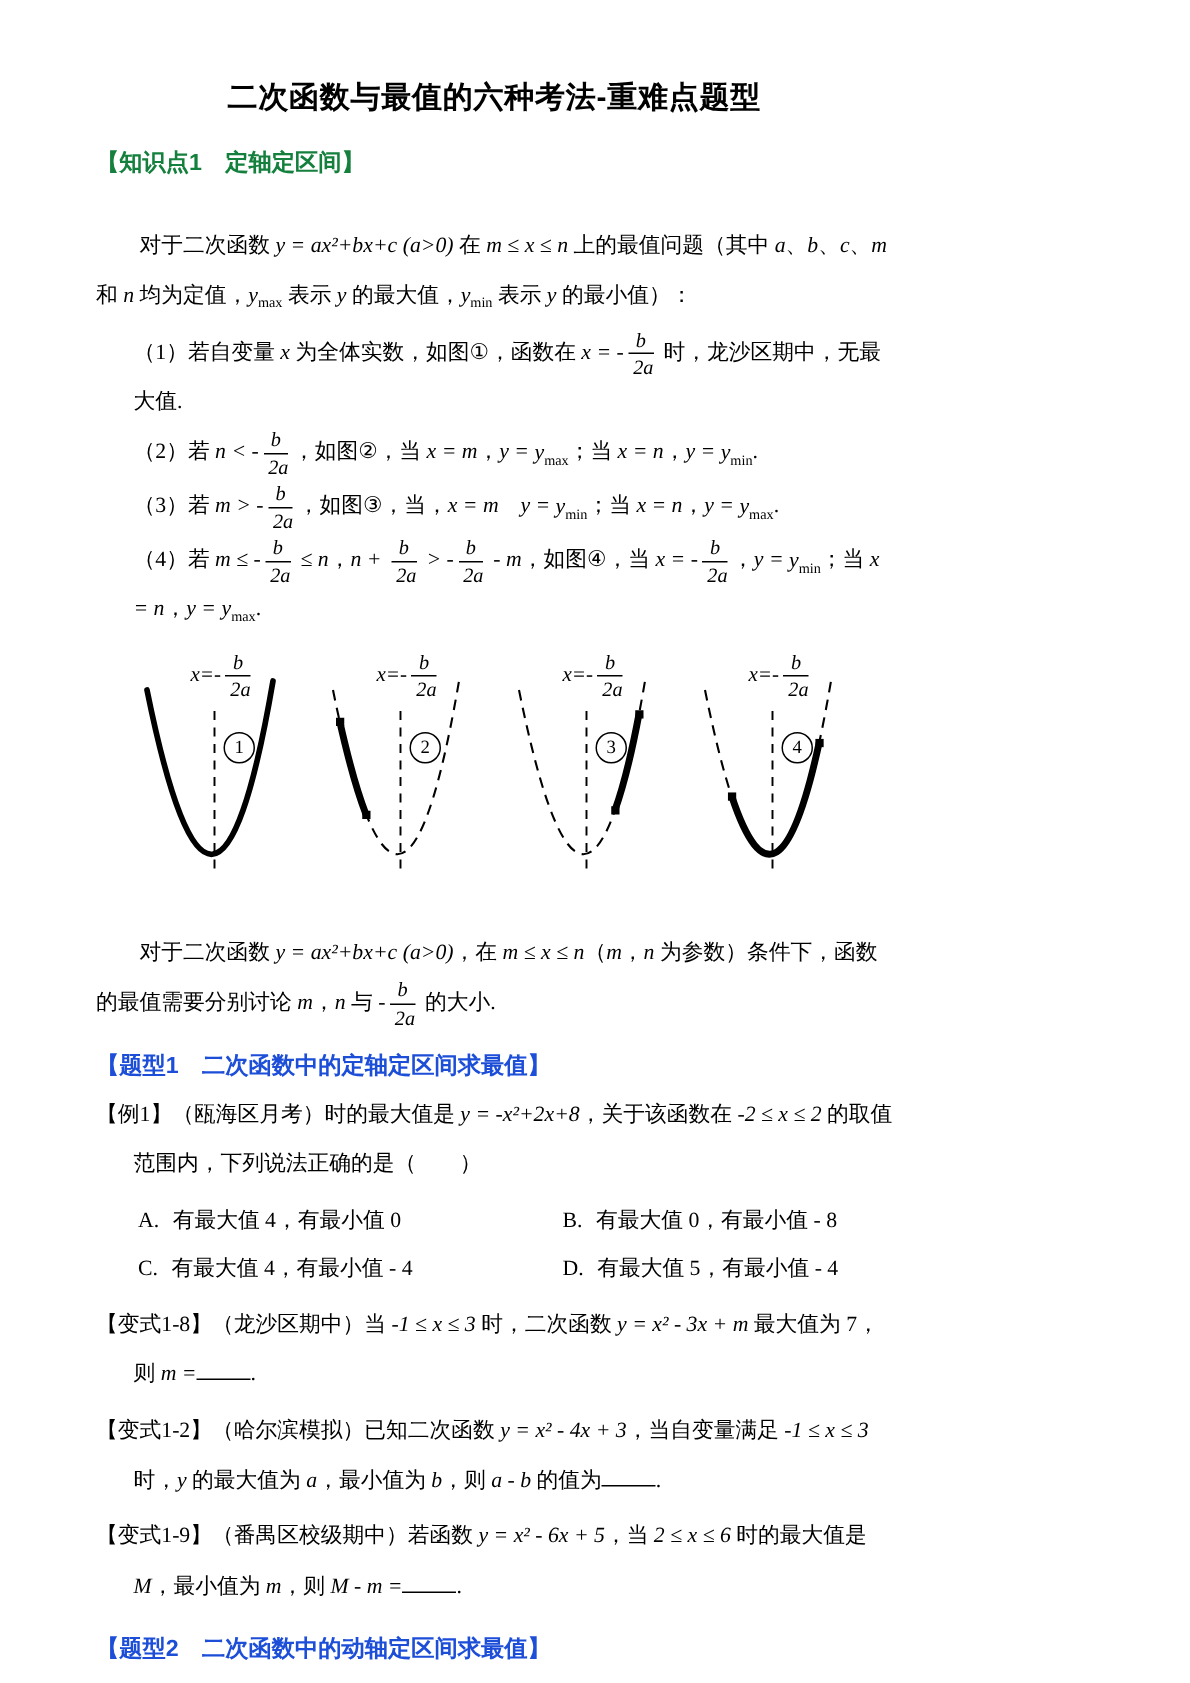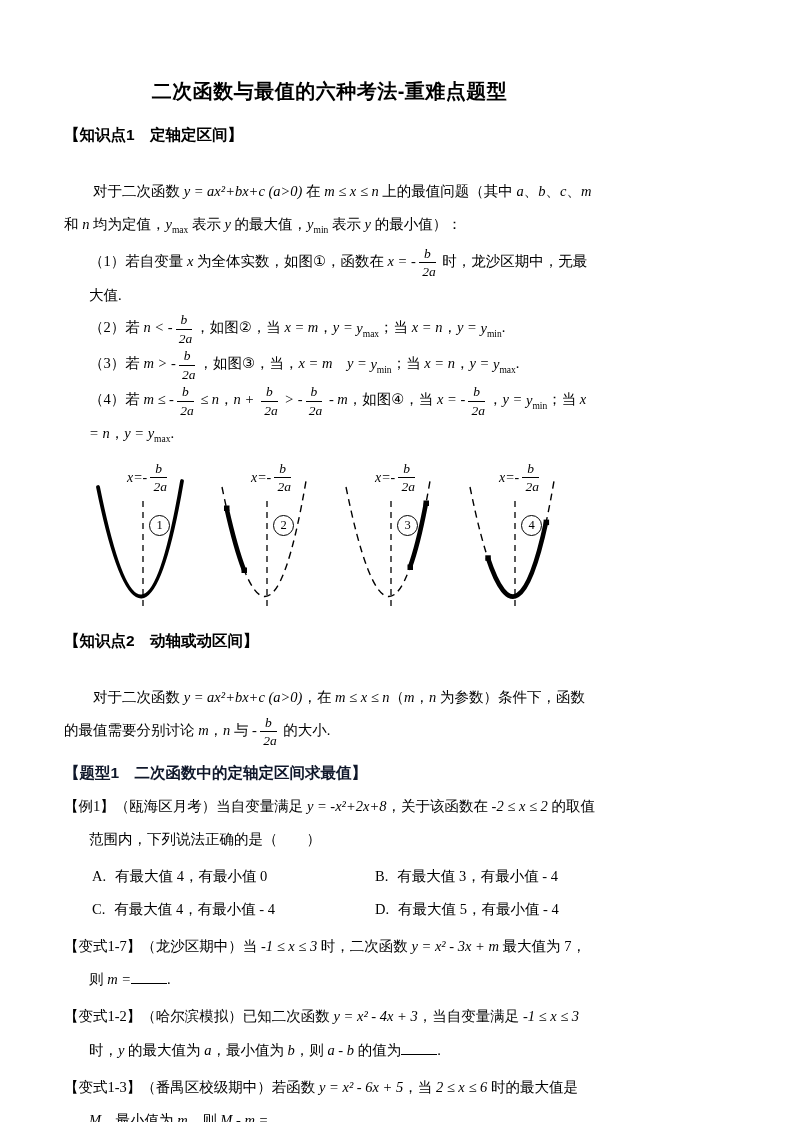"二次函数与最值的六种考法-重难点题型" .page { padding: 78px 62px 0 64px -> 51px 62px 0 64px }
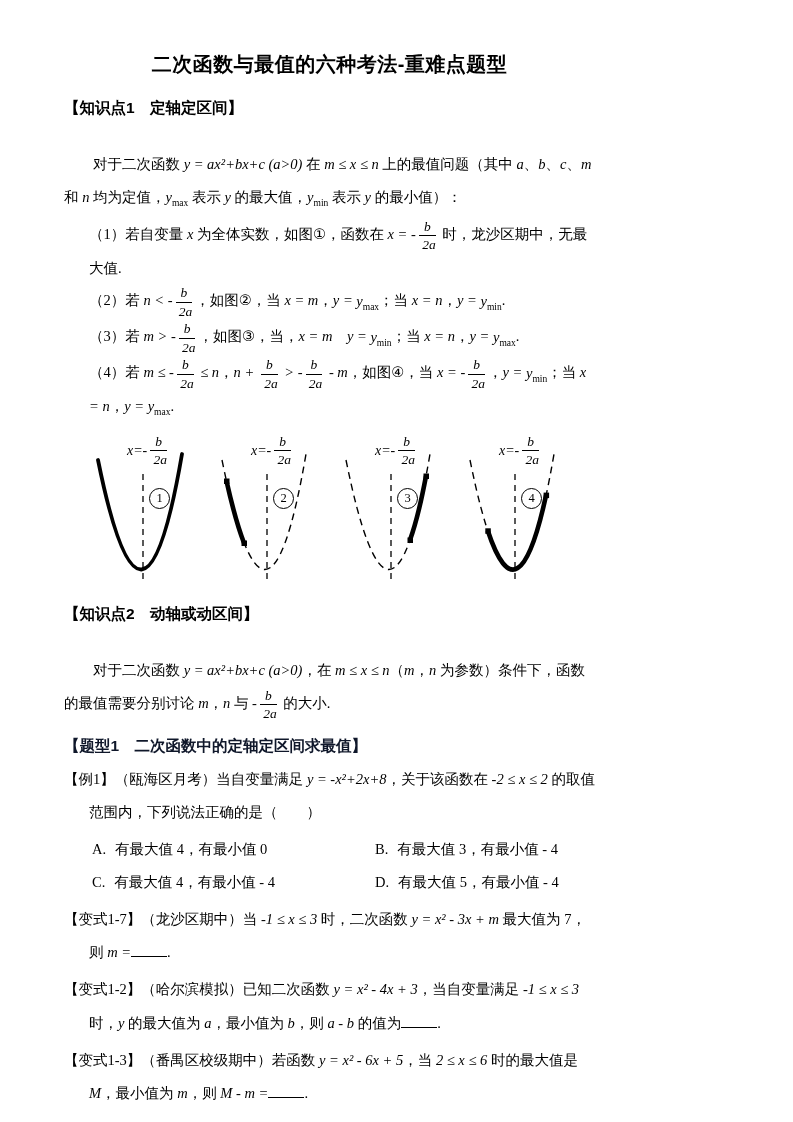"【知识点1 定轴定区间】" .kp-heading { color: #000000 -> #15803d }
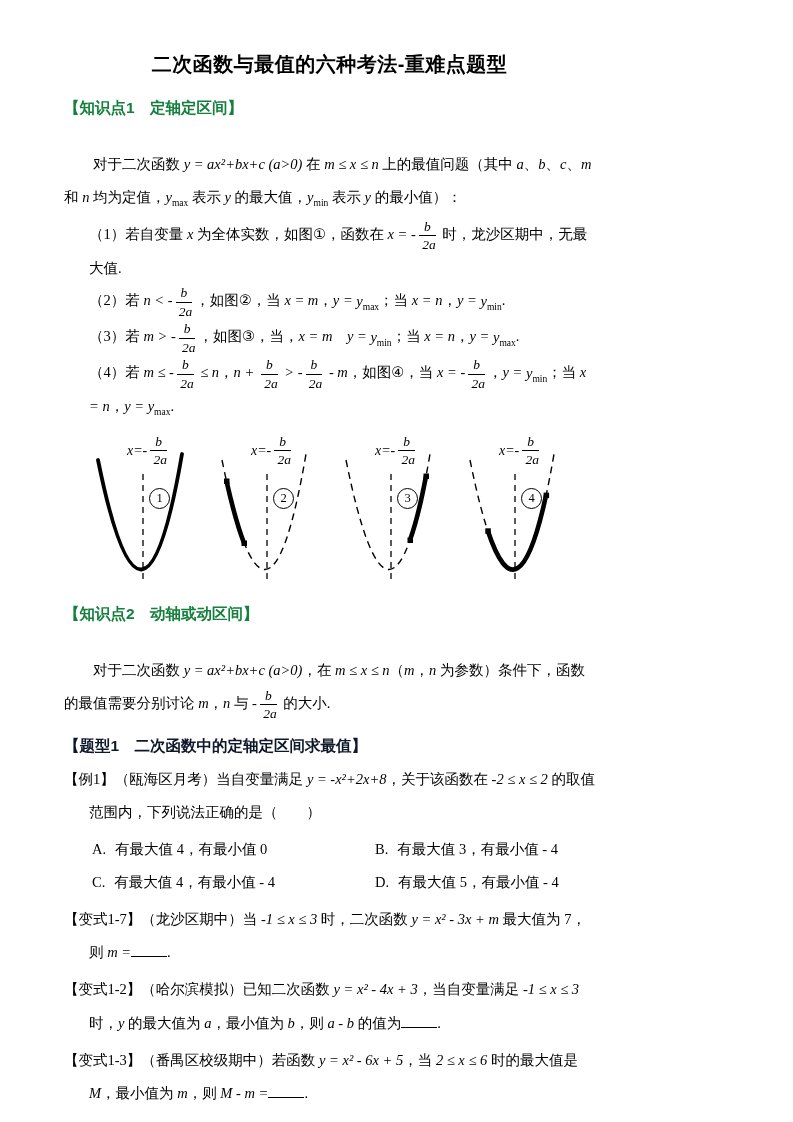"【知识点2 动轴或动区间】" h2.kp-heading { html: <h2>【知识点2 动轴或动区间】</h2> -> none }
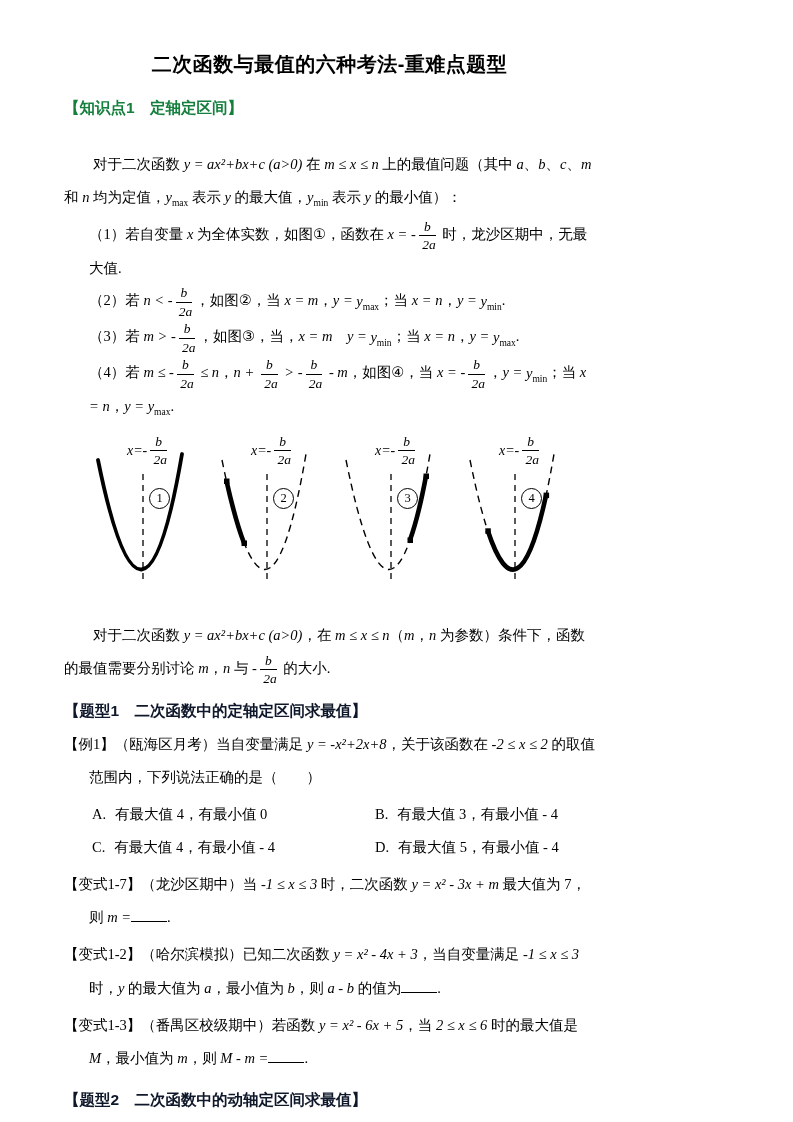"【题型1 二次函数中的定轴定区间求最值】" .blue-heading { color: #0f172a -> #1d4ed8 }
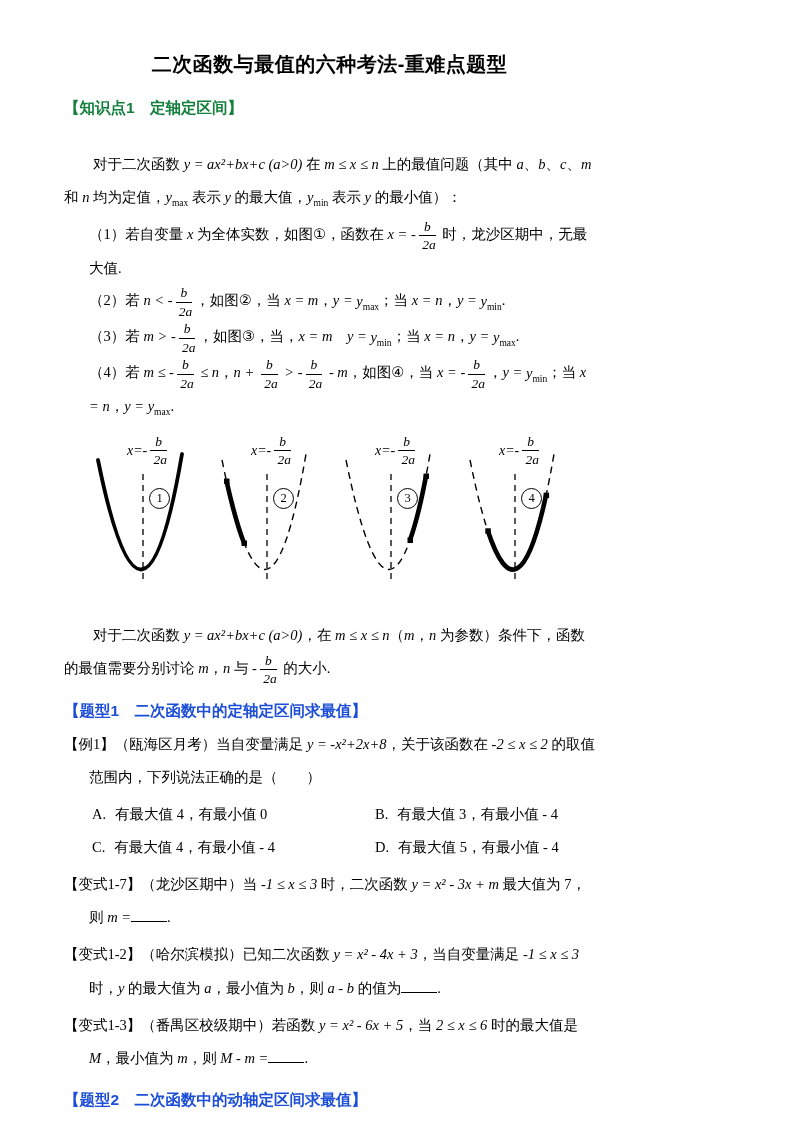"【例1】（瓯海区月考）当自变量满足" span.rt { text: 当自变量满足 -> 时的最大值是 }
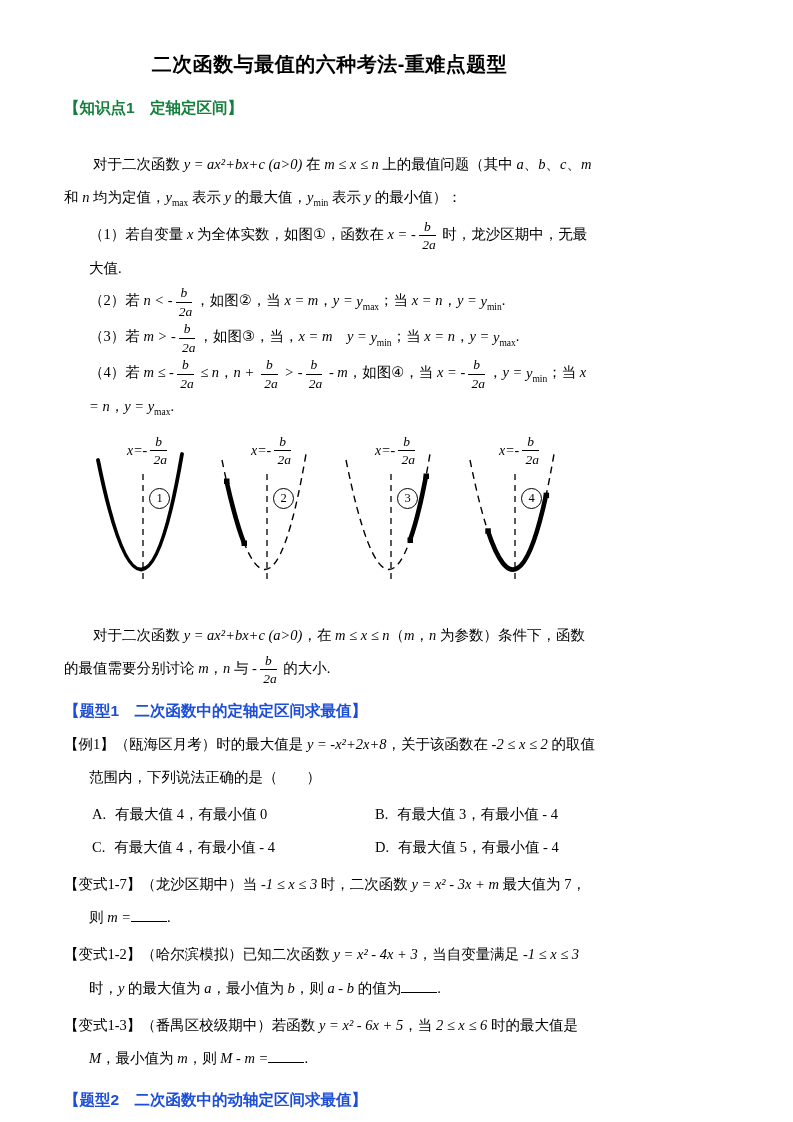"有最大值 3，有最小值 - 4" span { text: 3，有最小值 - 4 -> 0，有最小值 - 8 }
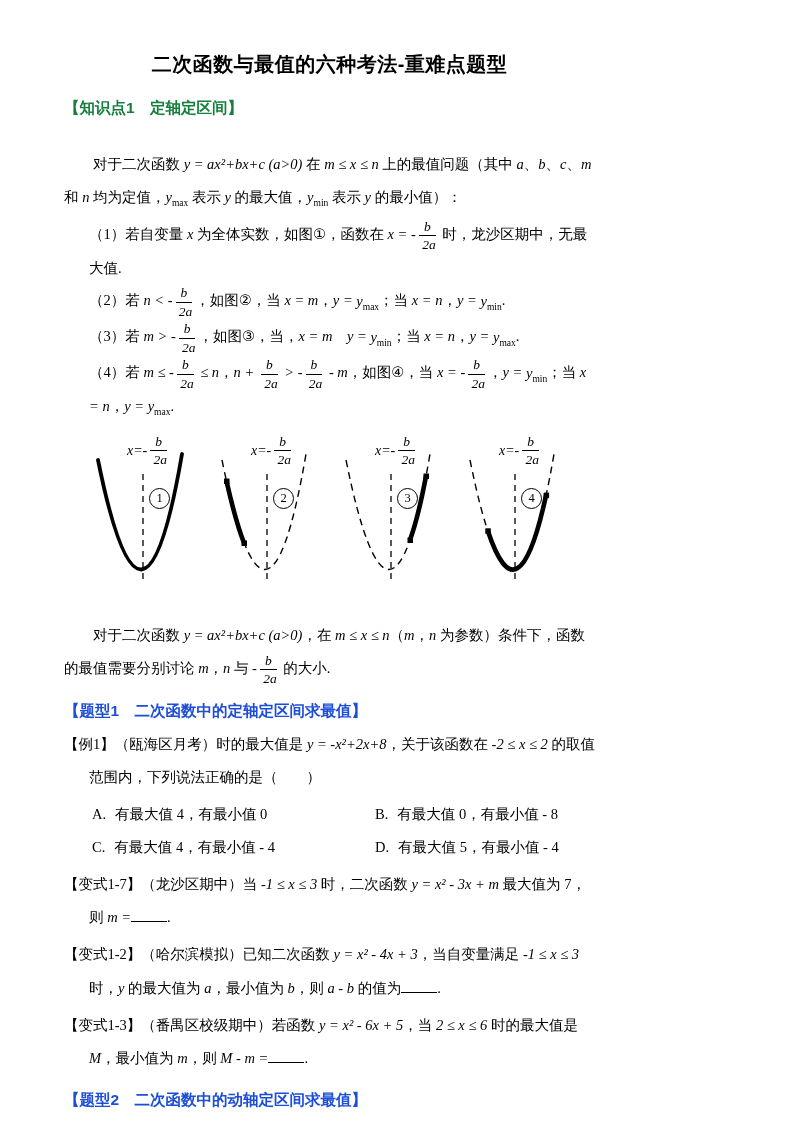"【变式1-7】（龙沙区期中）当" span.rt { text: 1-7 -> 1-8 }
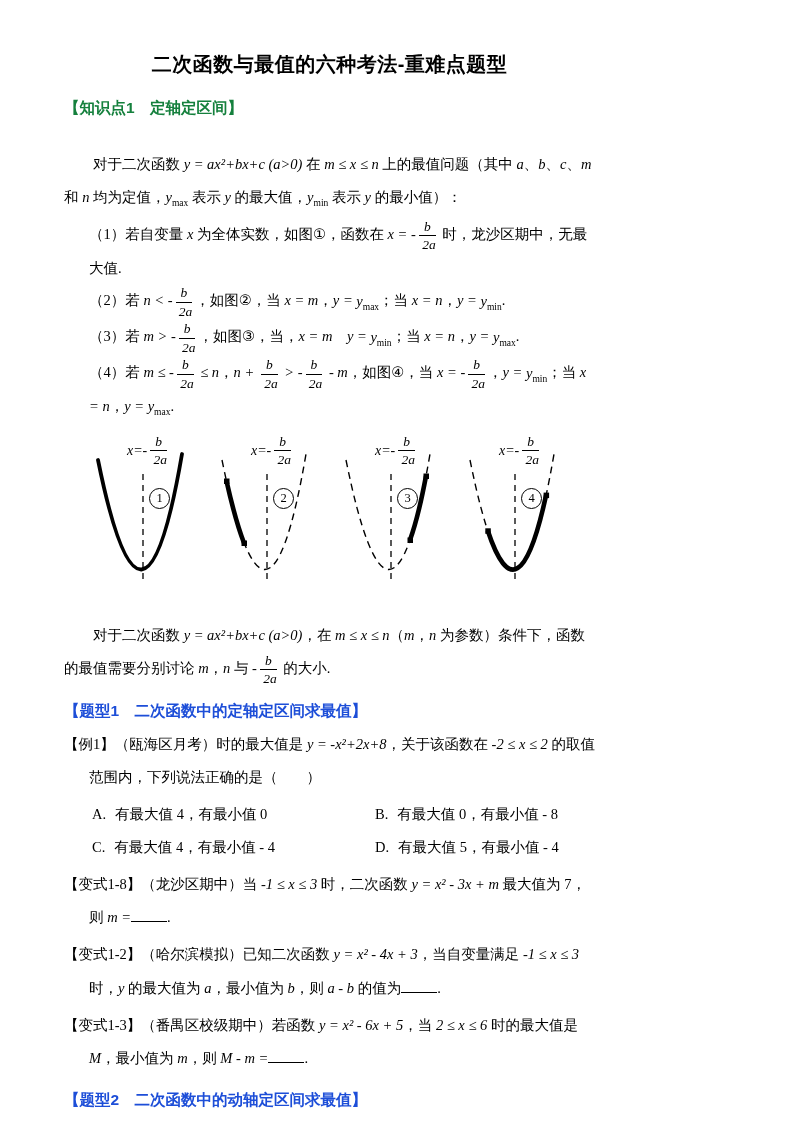"【变式1-3】（番禺区校级期中）若函数" span.rt { text: 1-3 -> 1-9 }
